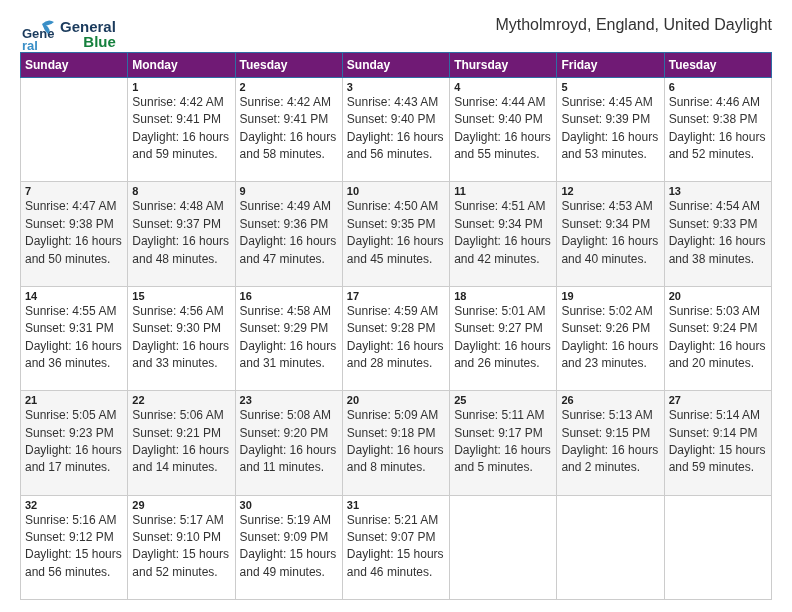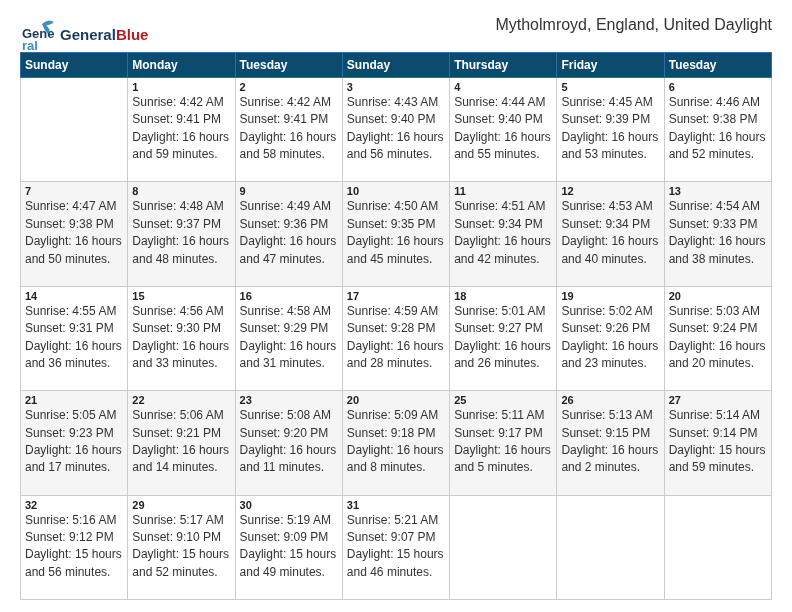"General" .logo-words { flex-direction: row -> column }
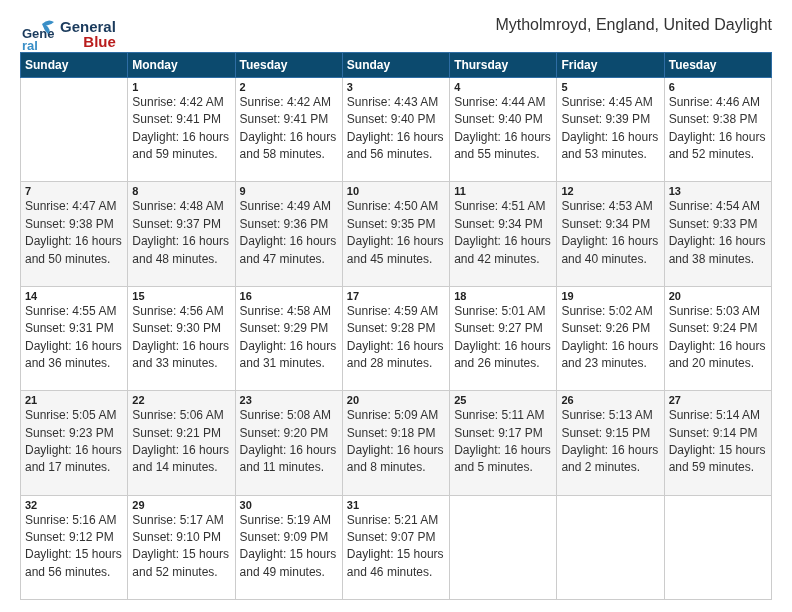"Blue" .logo-blue { color: #b91c1c -> #15803d }
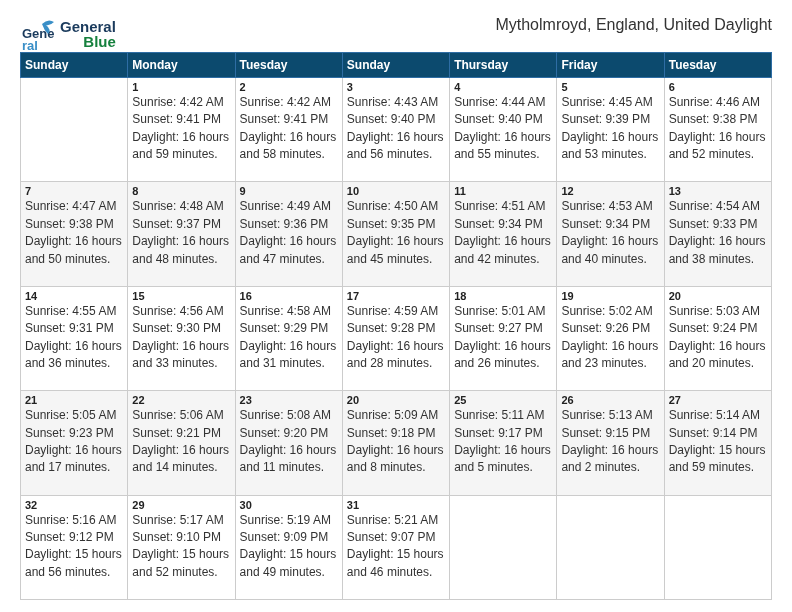"Sunday" .calendar-table th { background-color: #0c4a6e -> #701a75 }
